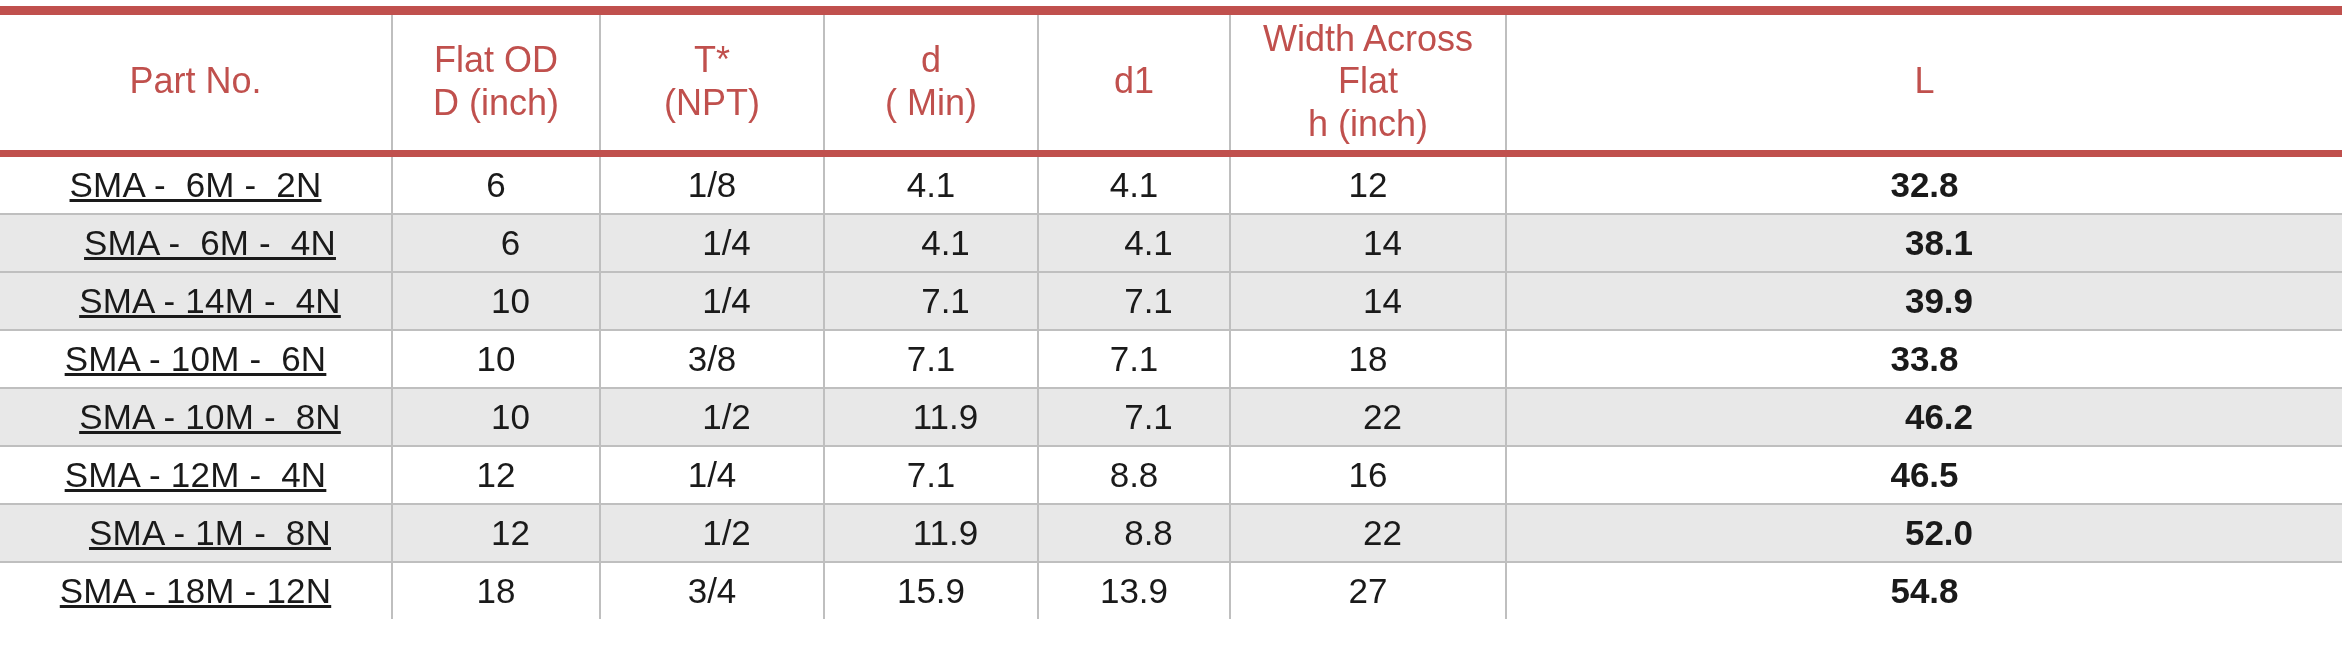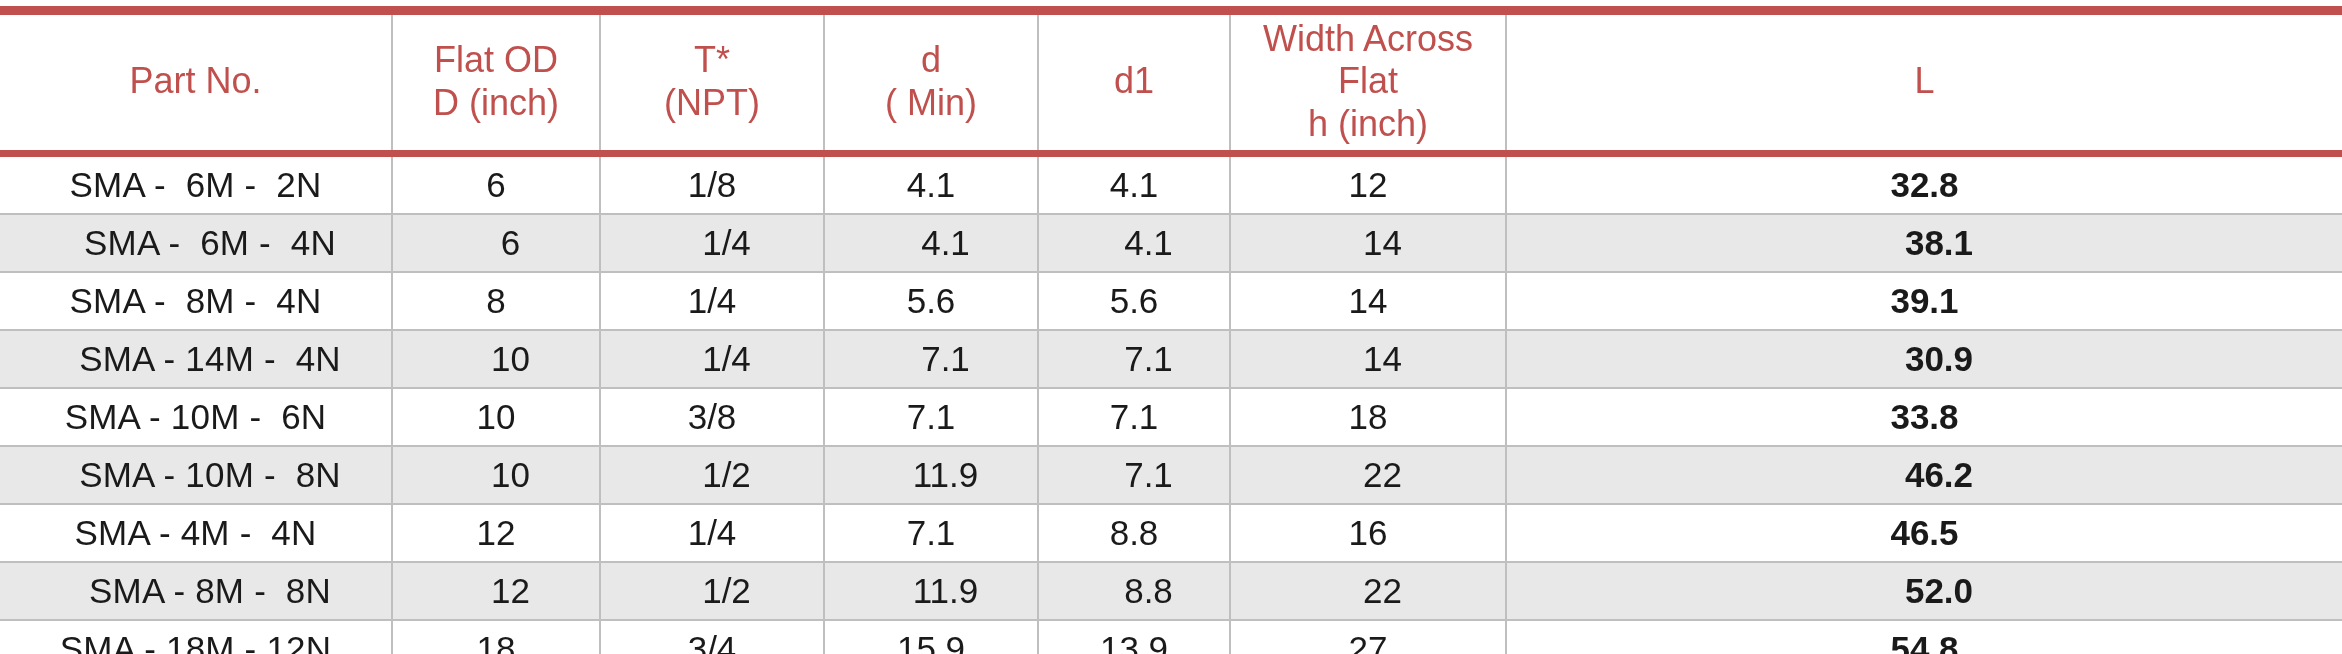"SMA - 6M - 2N" table.spec-table tbody td:first-child { text-decoration: none -> underline }
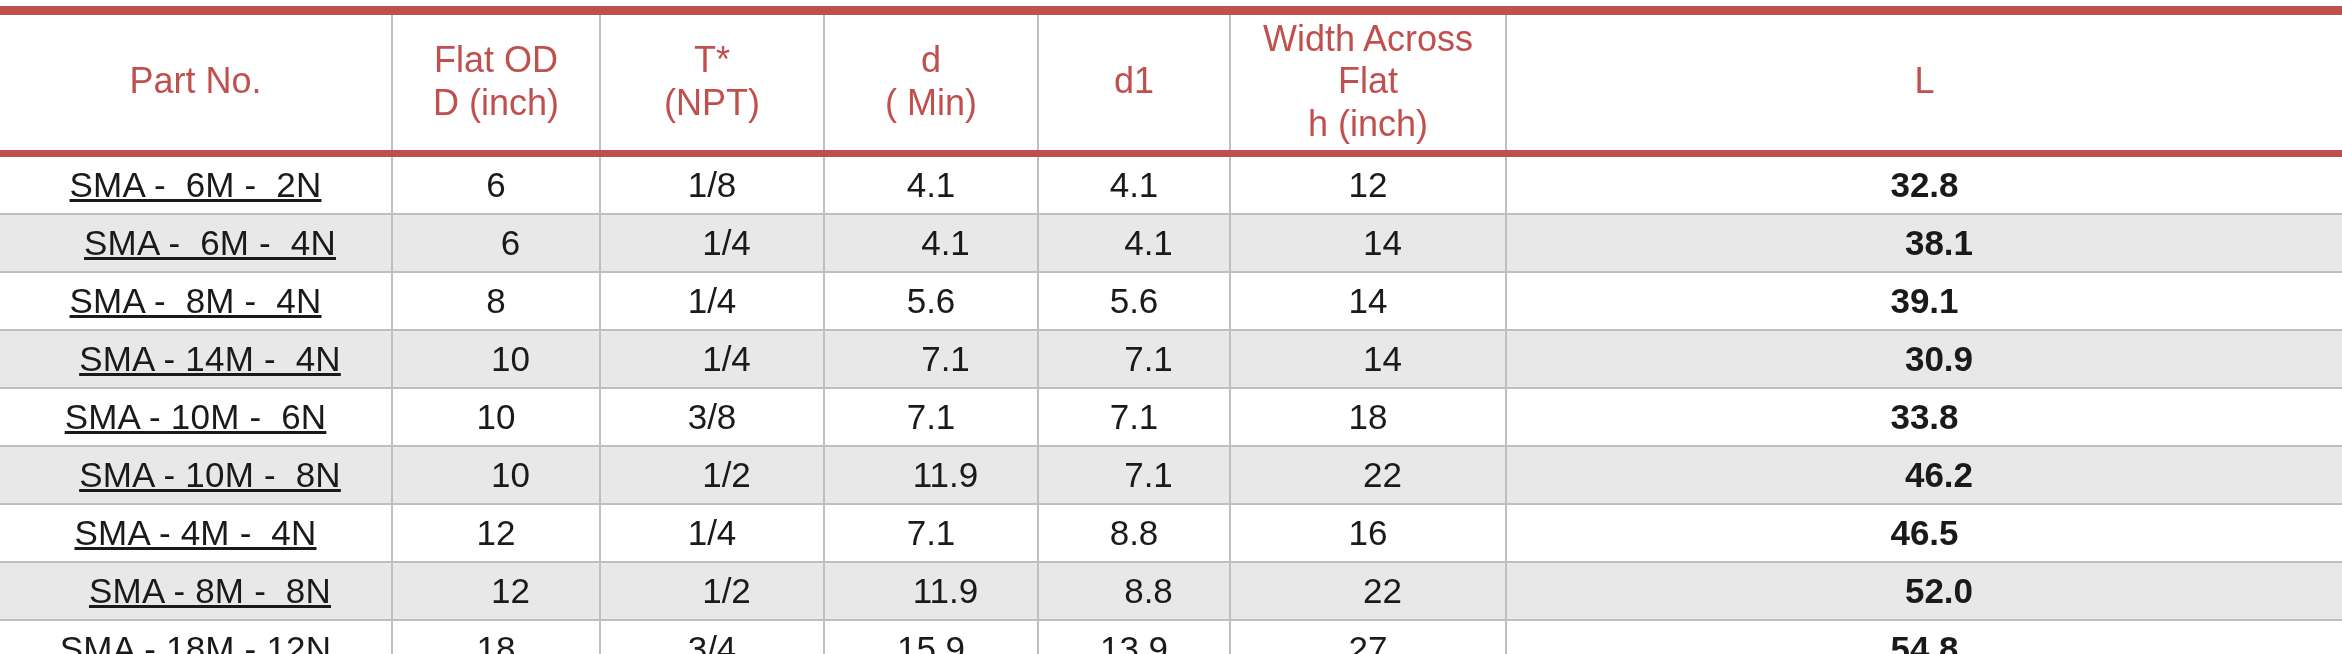"SMA - 8M - 4N" tr { html: <tr> <td>SMA - 8M - 4N</td> <td>8</td> <td>1/4</td> <td>5.6</td> <td>5.6</td> <td>14</td> <td>39.1</td> </tr> -> none }
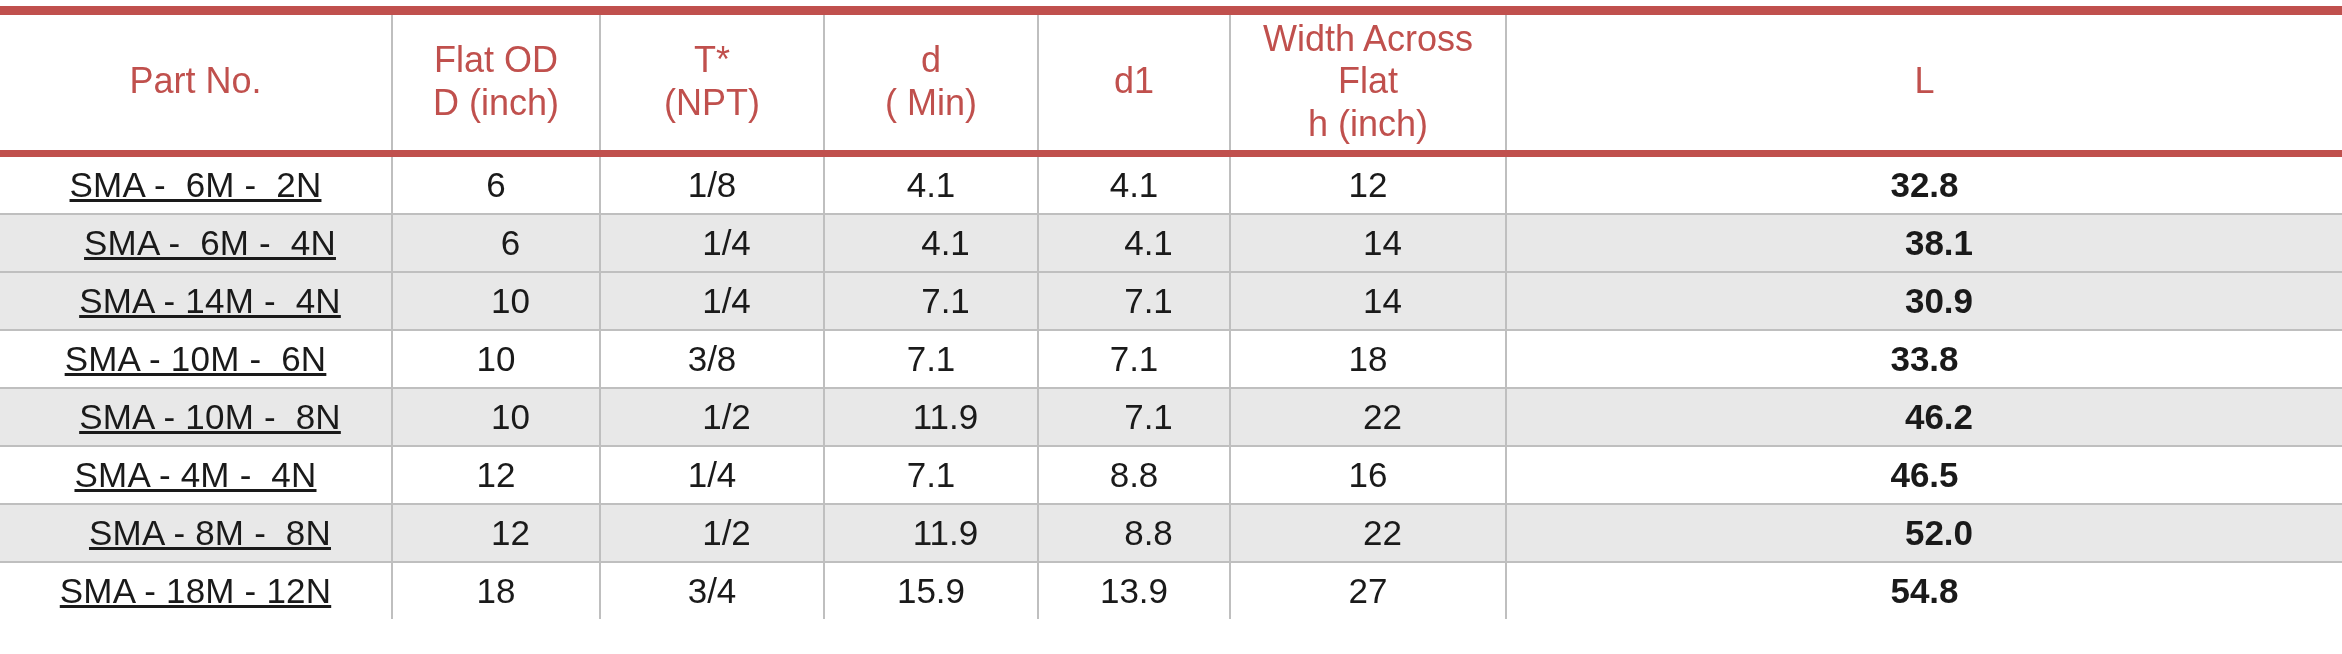"30.9" td { text: 30.9 -> 39.9 }
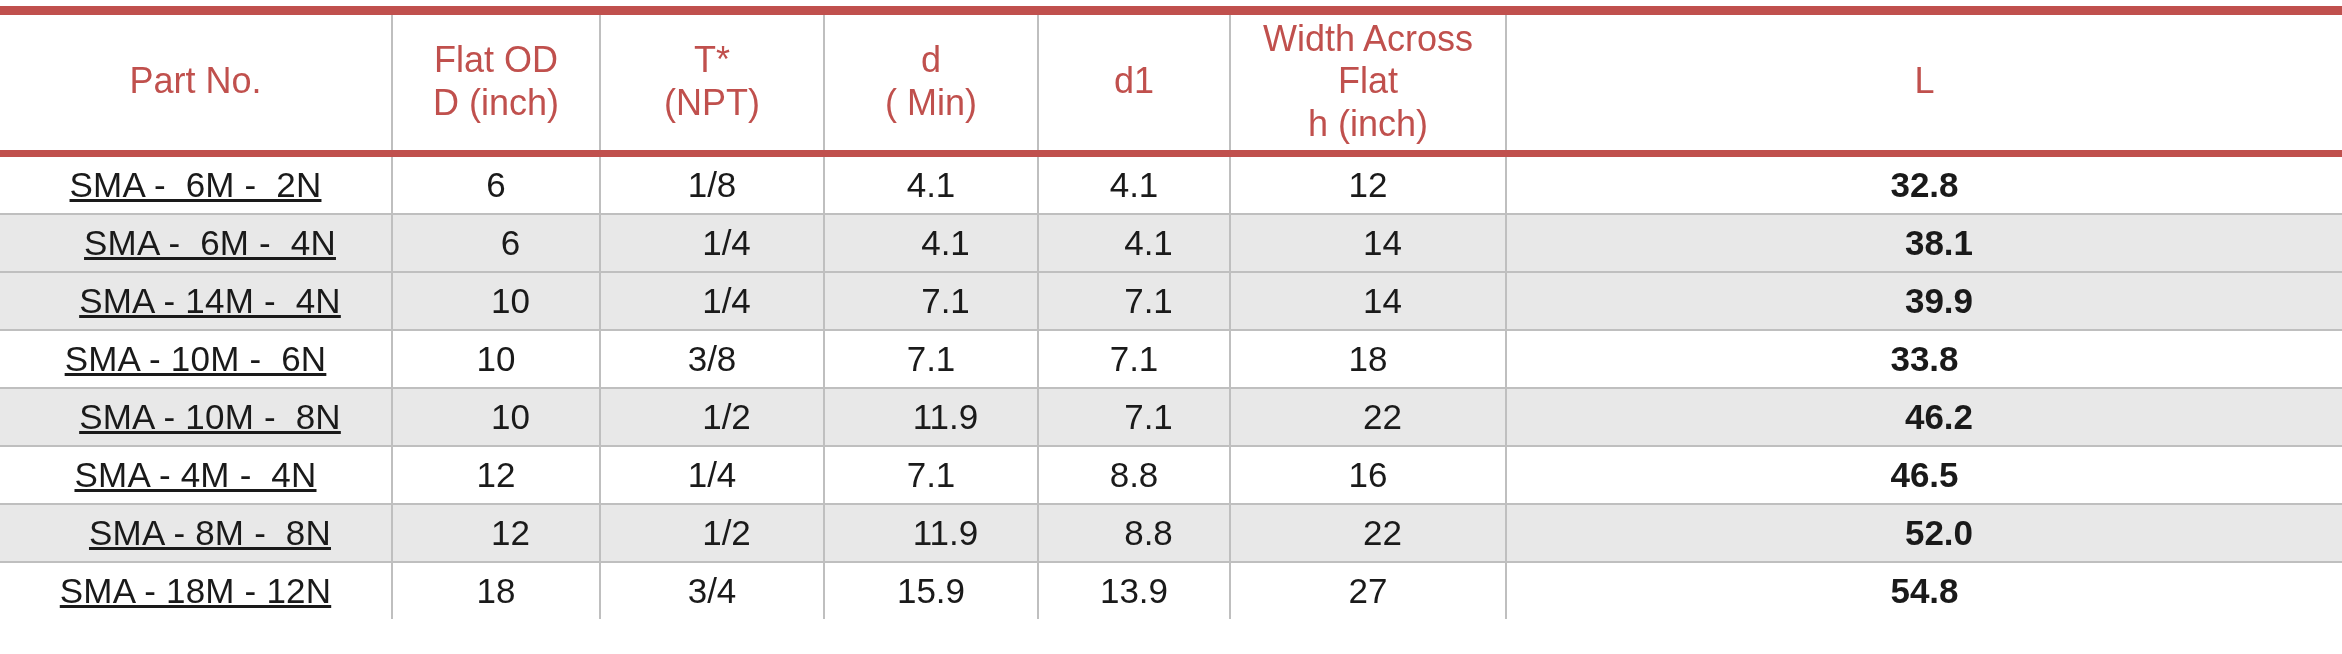"SMA - 4M - 4N" td.part-no { text: 4M -> 12M }
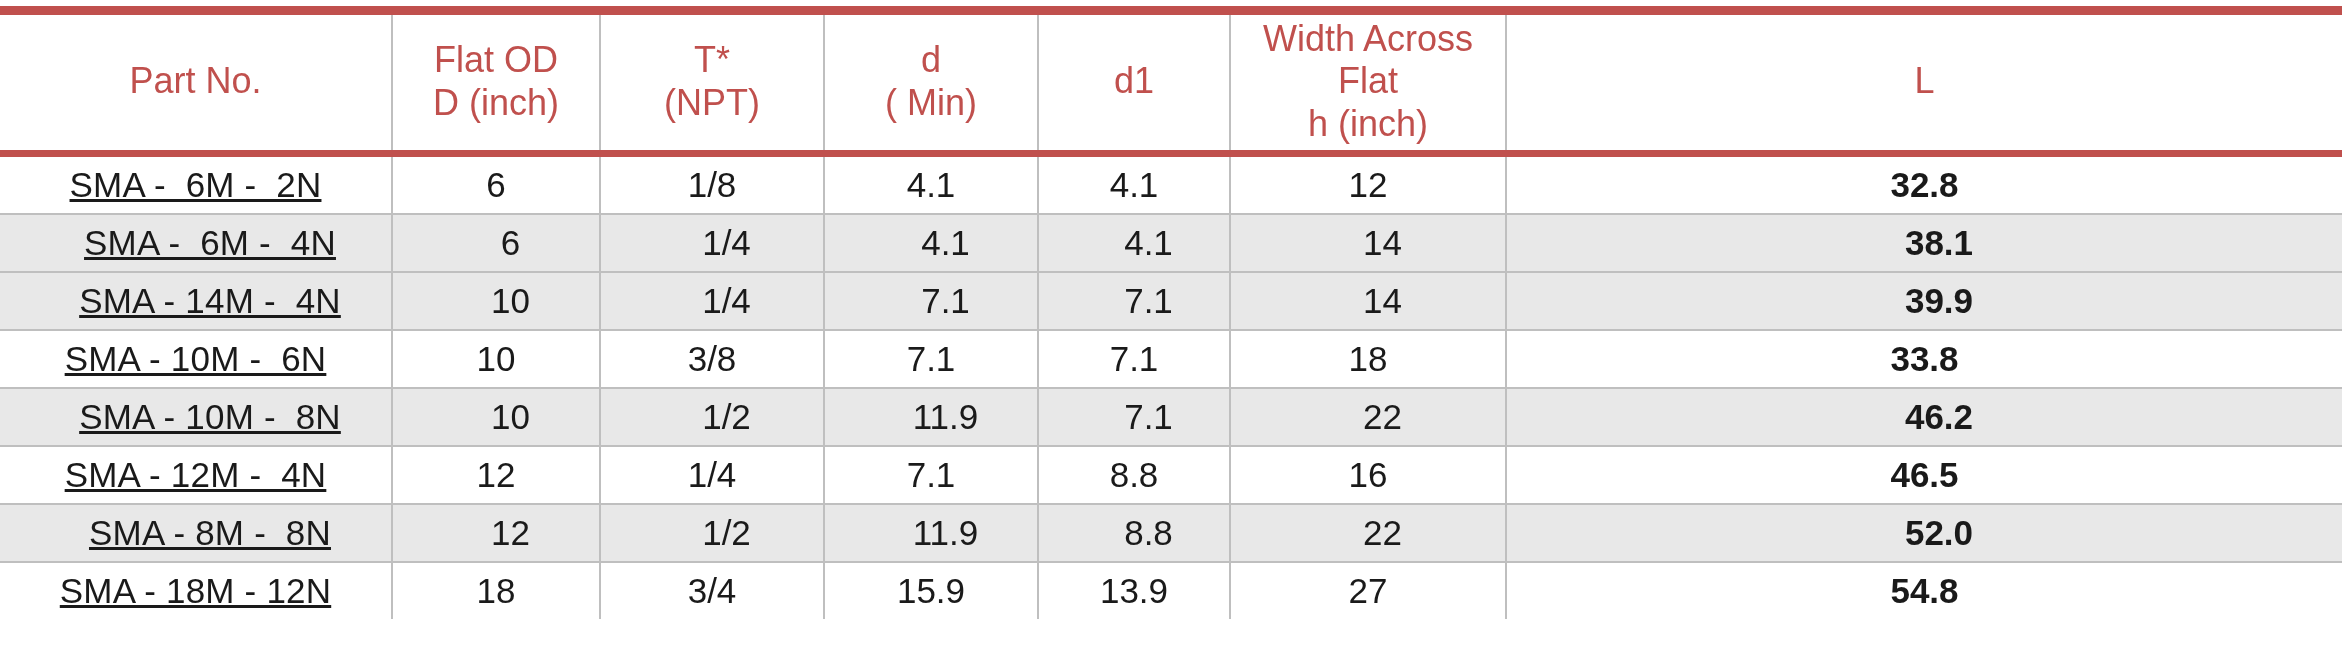"SMA - 8M - 8N" td.part-no { text: 8M -> 1M }
